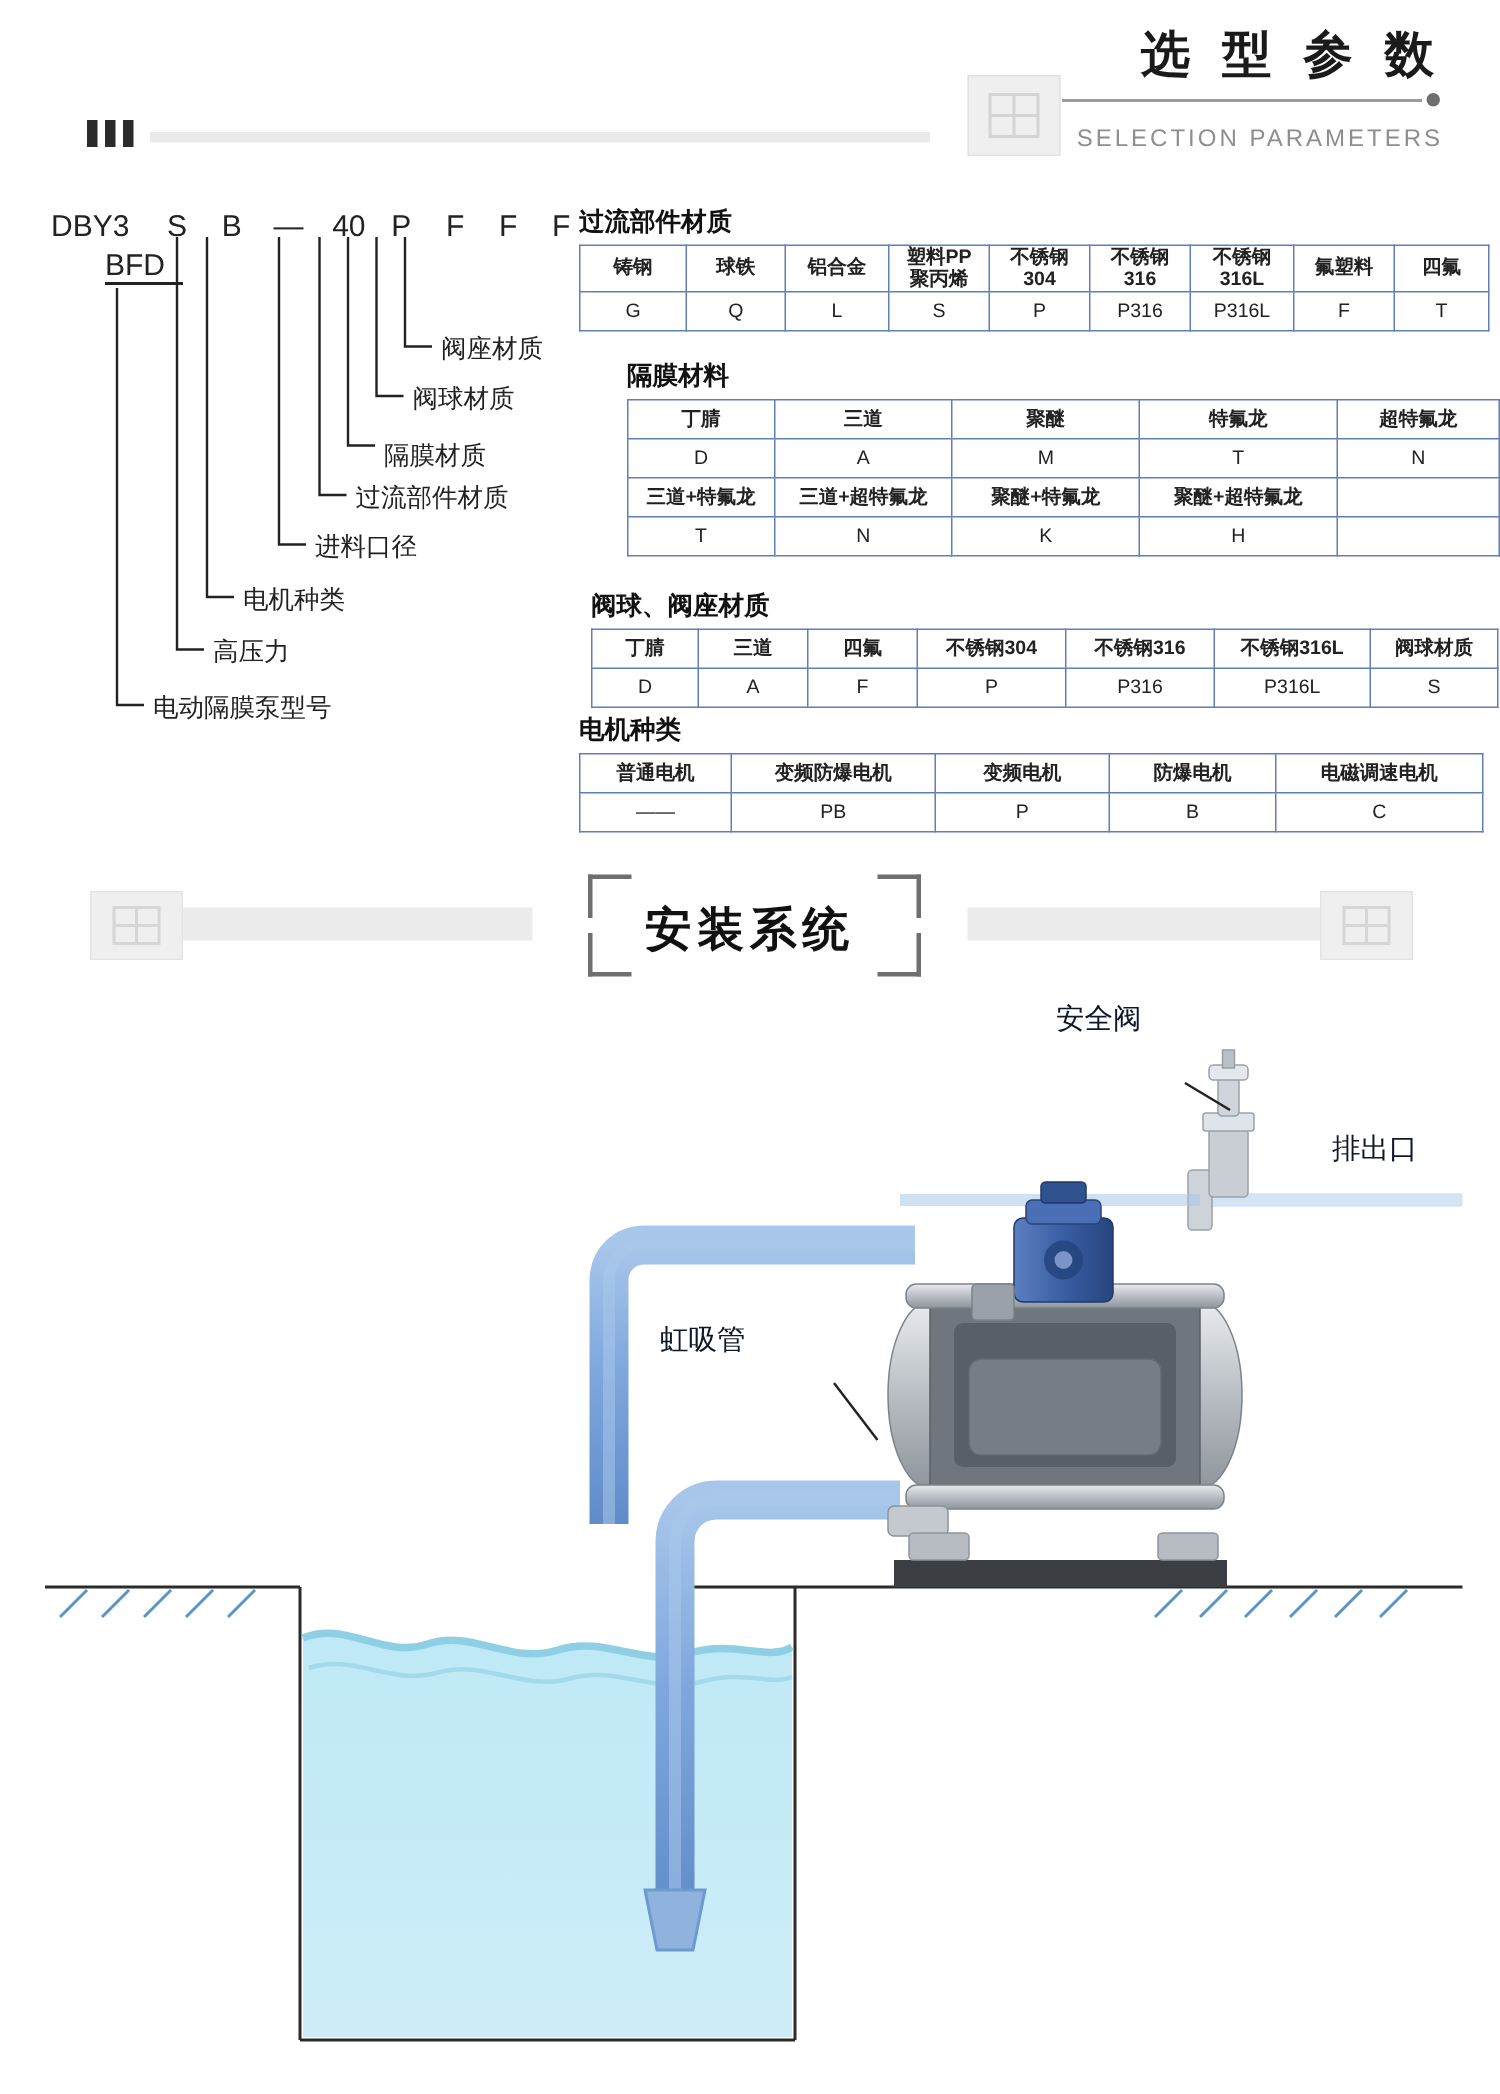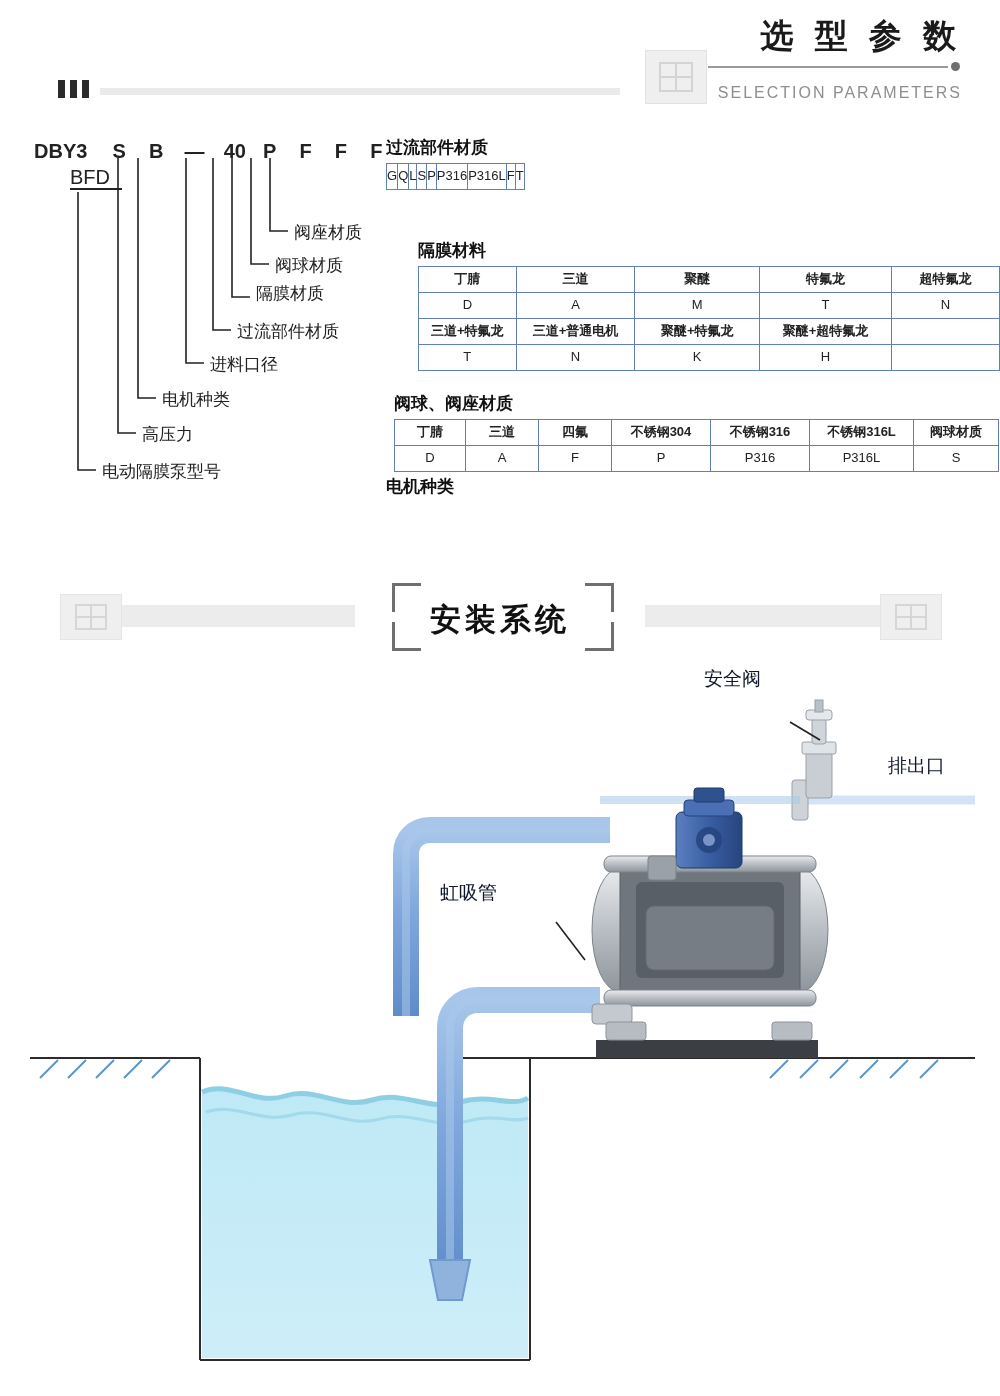"DBY3" .model-code span { font-weight: bold -> none }
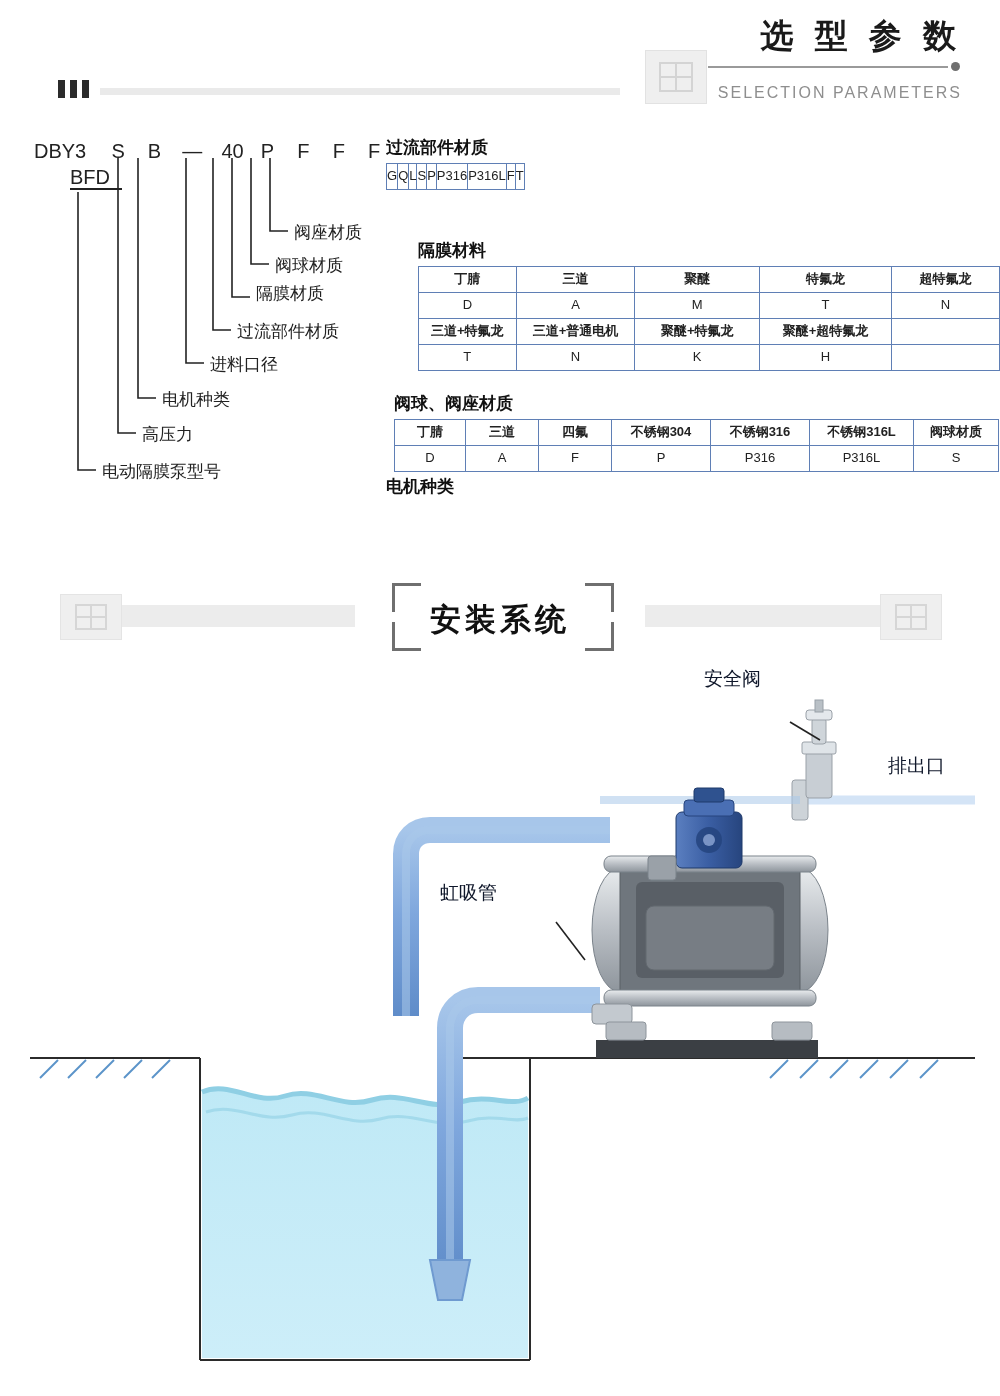"铸钢" tr { html: none -> <tr> <td>铸钢</td> <td>球铁</td> <td>铝合金</td> <td>塑料PP<br>聚丙烯</td> <td>不锈钢<br>304</td> <td>不锈钢<br>316</td> <td>不锈钢<br>316L</td> <td>氟塑料</td> <td>四氟</td> </tr> }
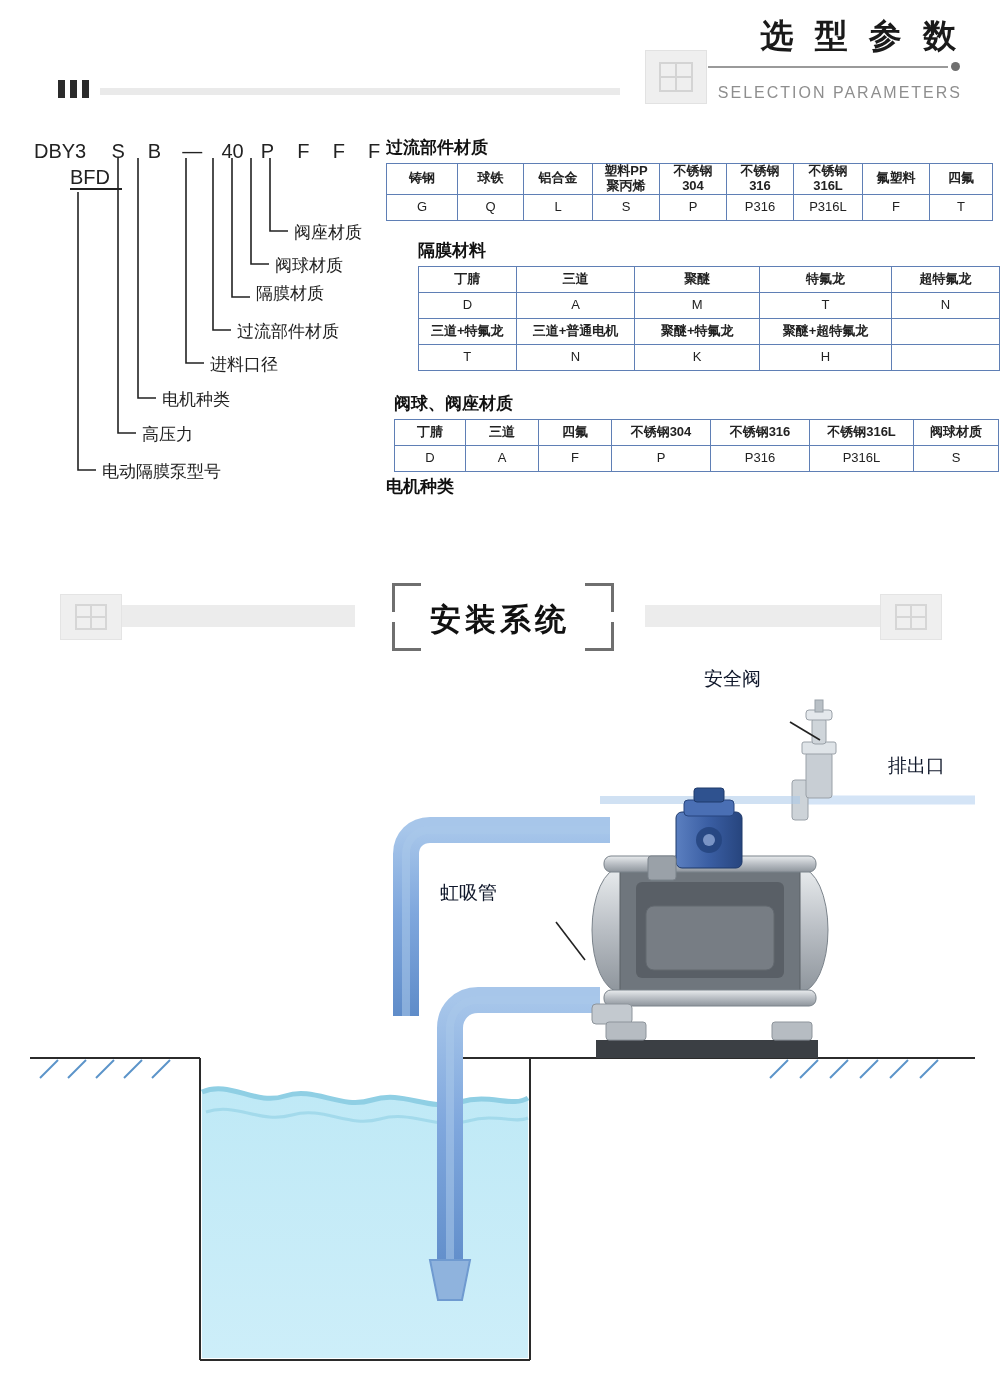"隔膜材质" div.lbl { top: 146px -> 156px }
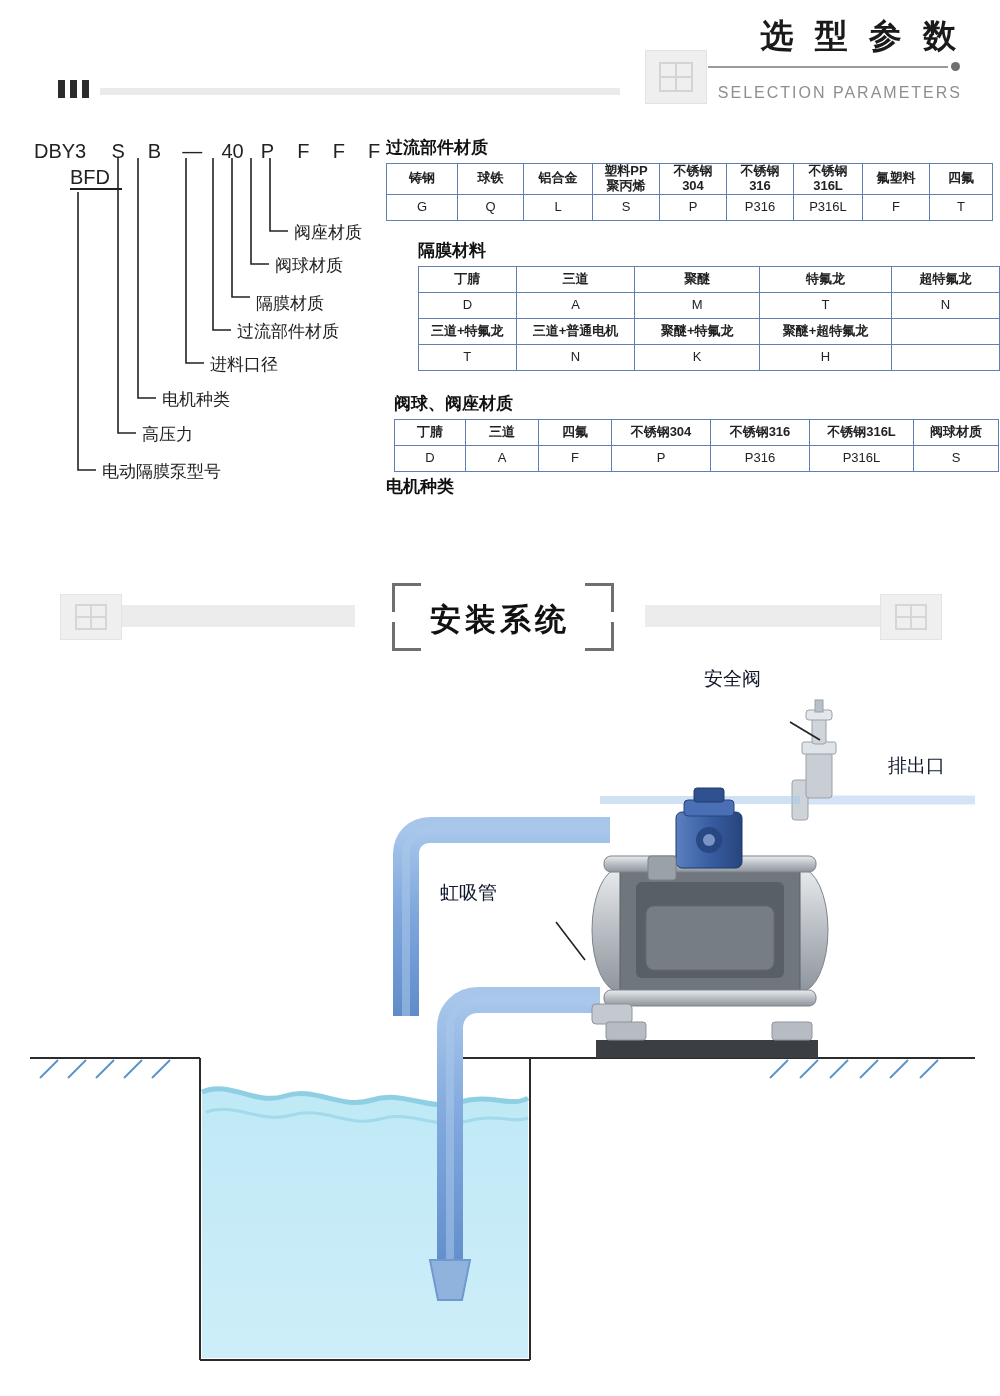"三道+普通电机" td.hd { text: +普通电机 -> +超特氟龙 }
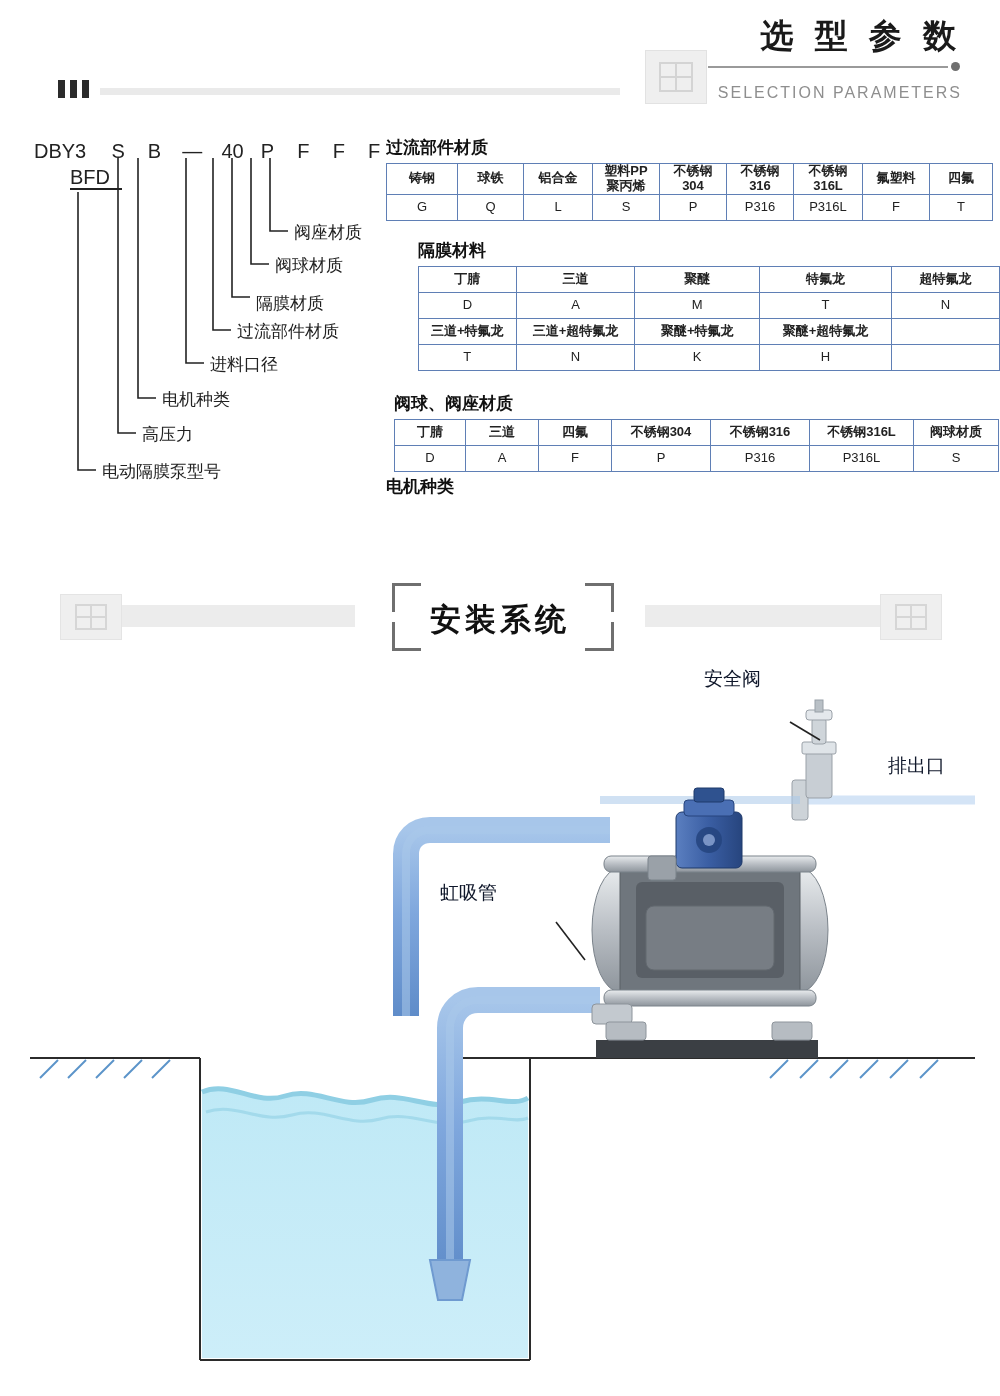"普通电机" table.t { html: none -> <table> <tbody> <tr> <td>普通电机</td> <td>变频防爆电机</td> <td>变频电机</td> <td>防爆电机</td> <td>电磁调速电机</td> </tr> <tr> <td>——</td> <td>PB</td> <td>P</td> <td>B</td> <td>C</td> </tr> </tbody> </table> }
